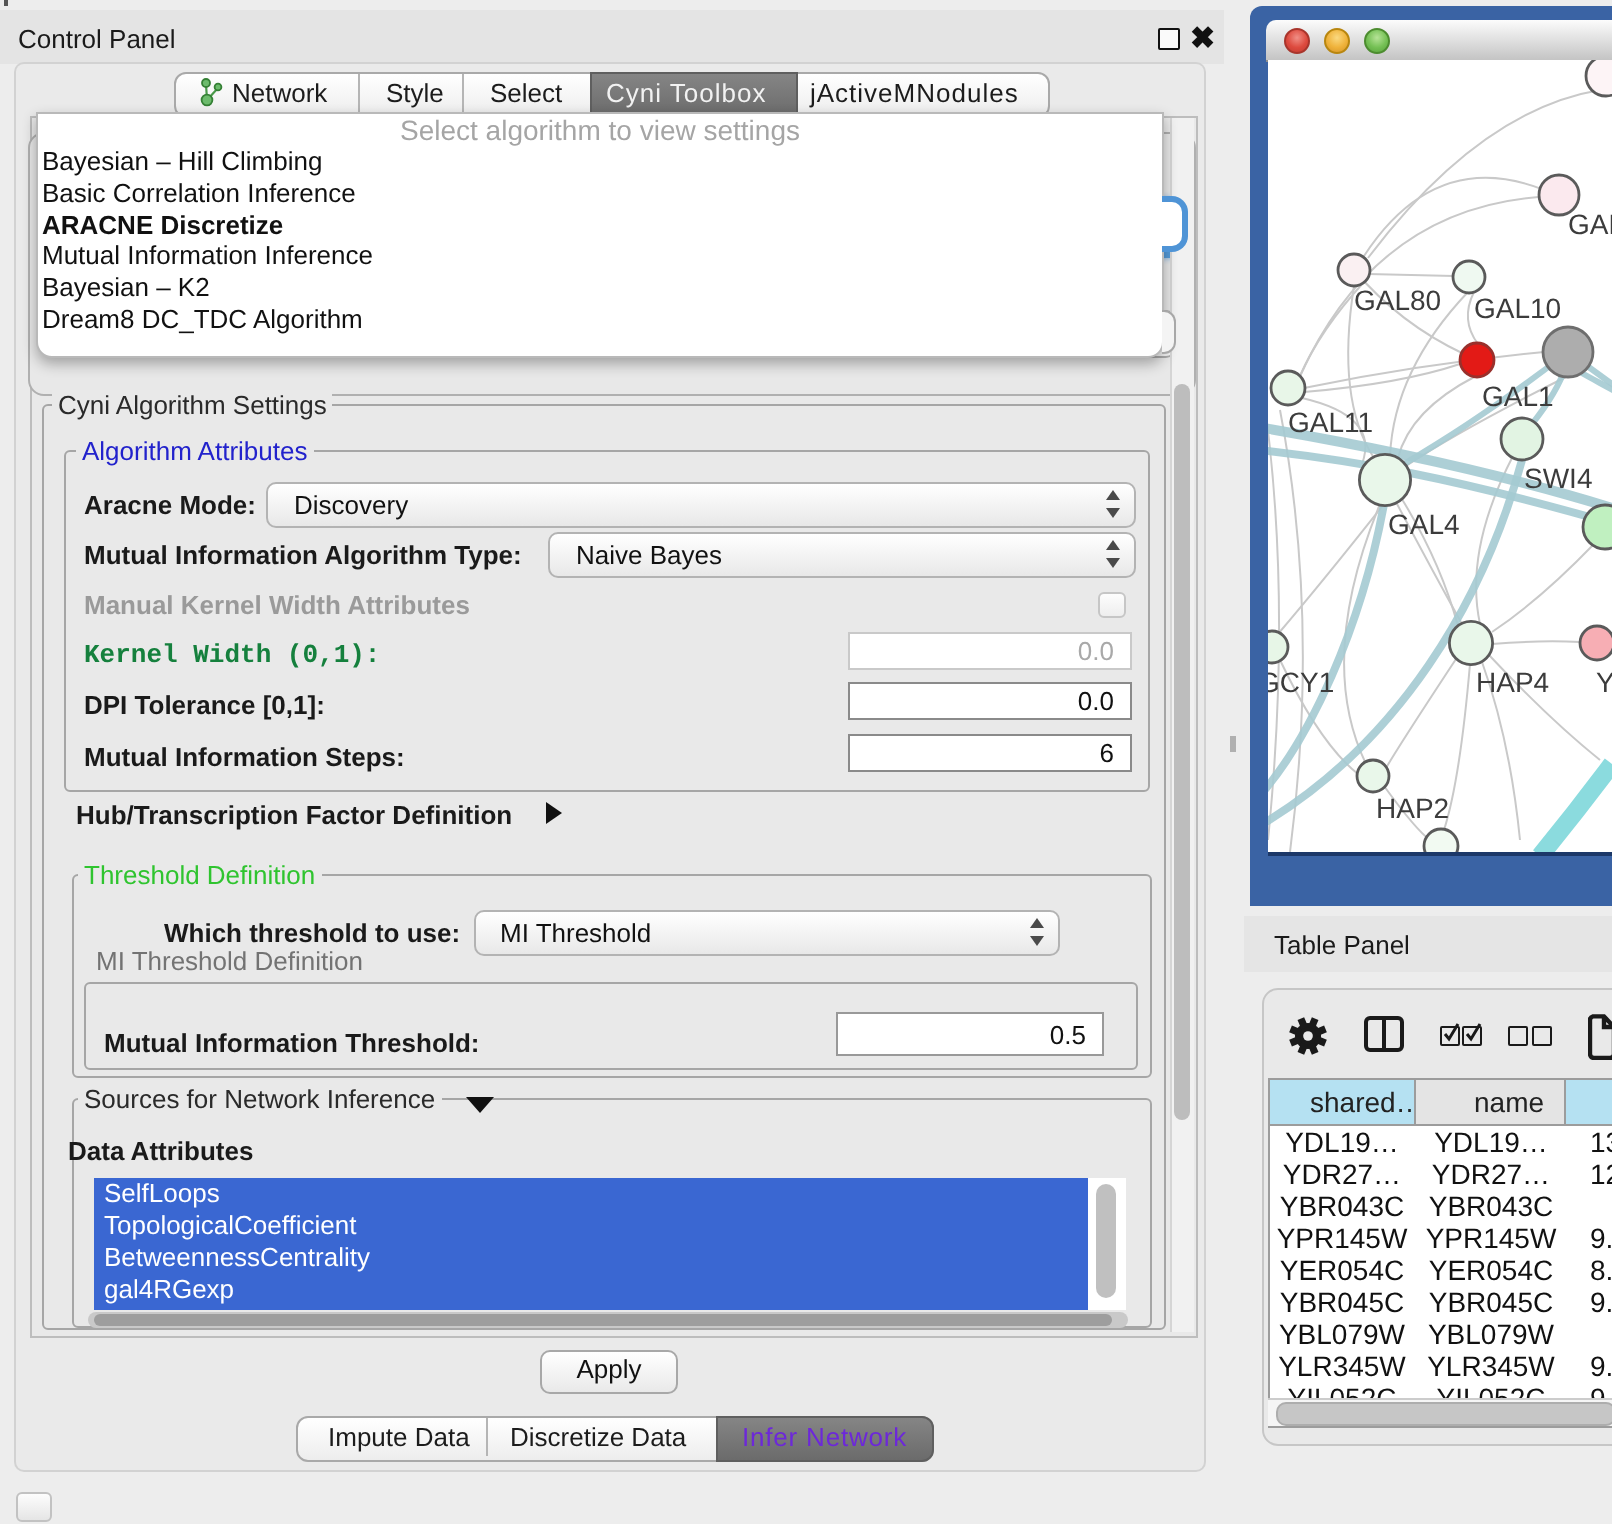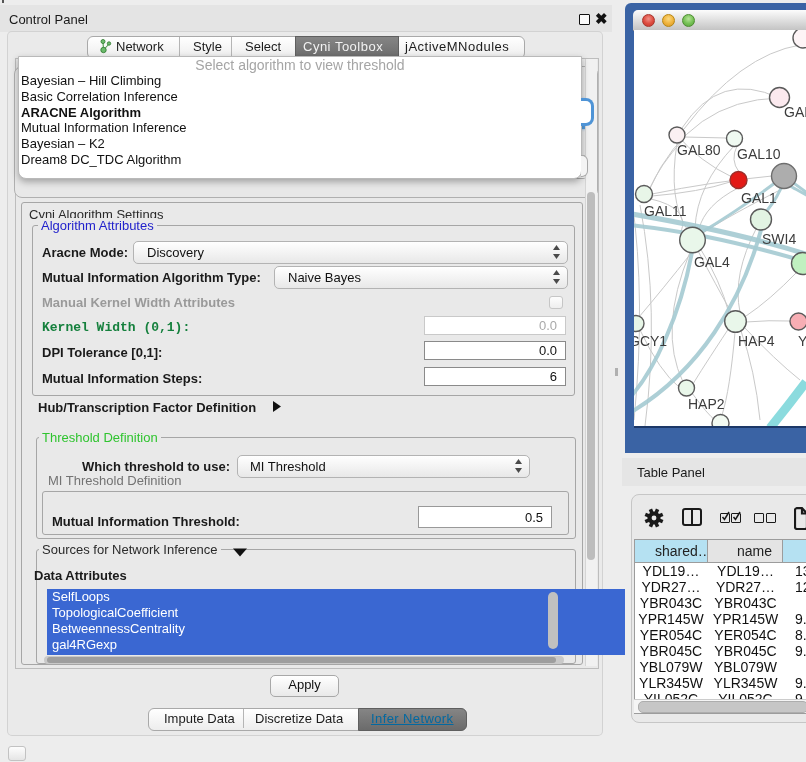"Select algorithm to view threshold" div.abs { text: threshold -> settings }
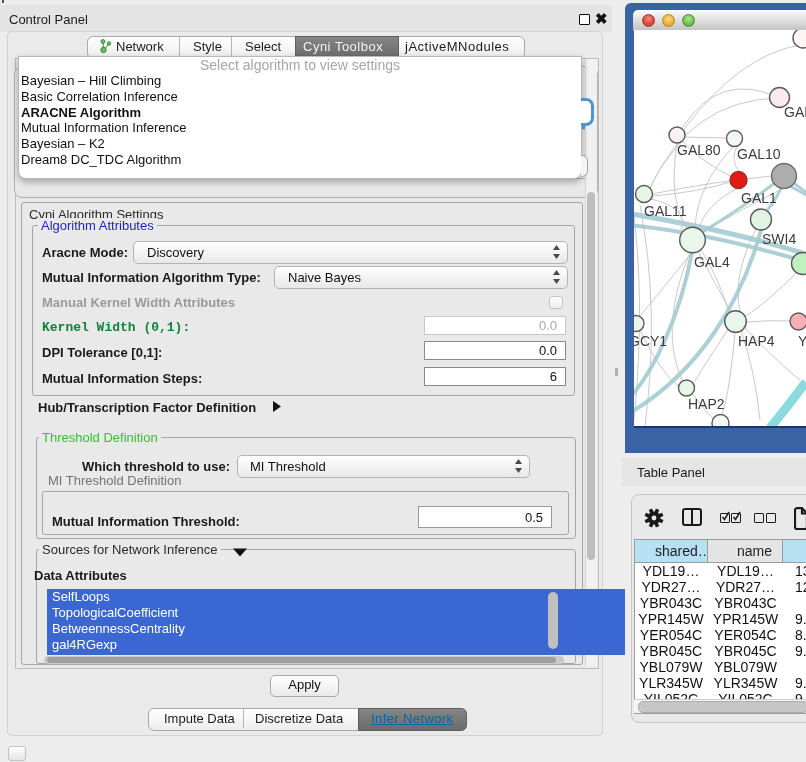"ARACNE Algorithm" span.b { text: Algorithm -> Discretize }
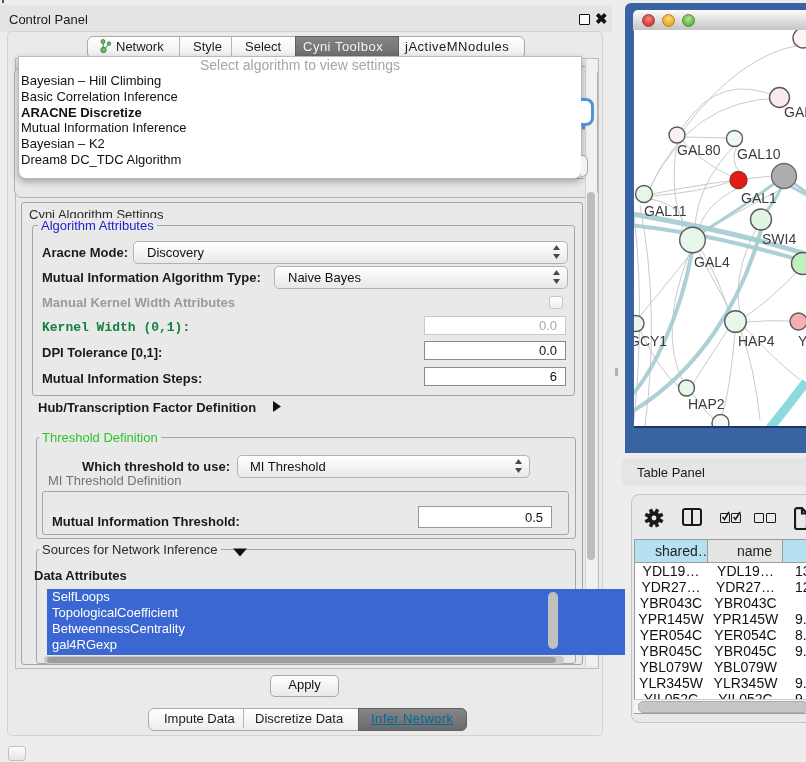"Cyni Algorithm Settings" div.abs { margin-top: 12px -> none }
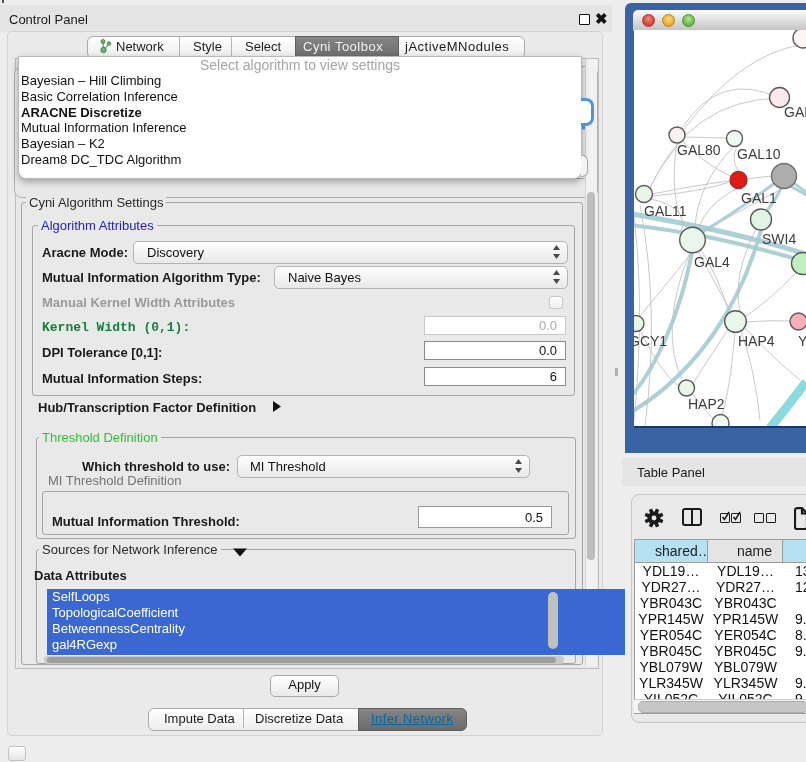"SelfLoops" div.abs { width: 578px -> 497px }
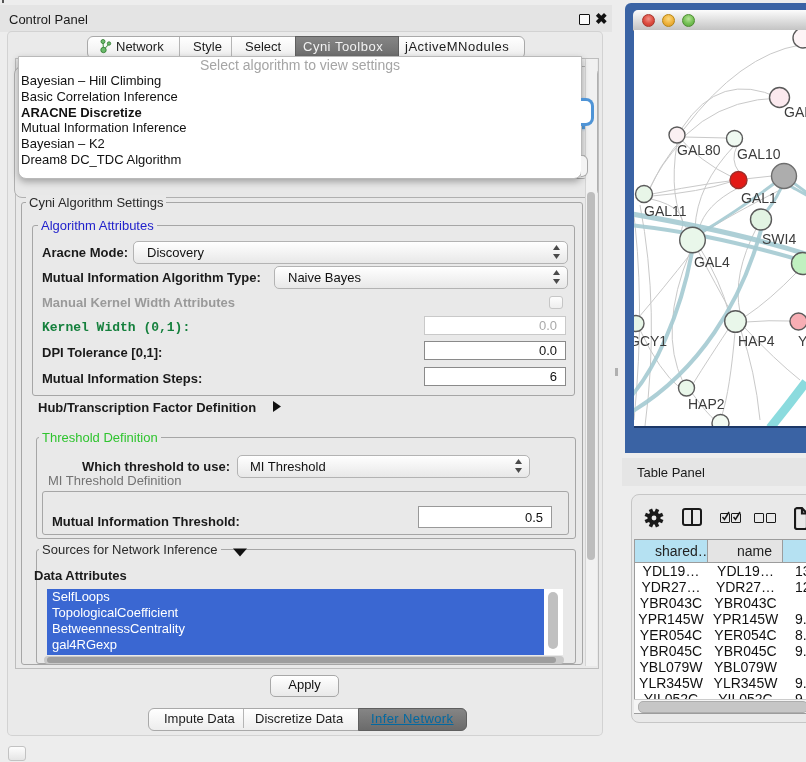"Infer Network" div.abs { color: #0369a1 -> #6d28d9; text-decoration: underline -> none }
